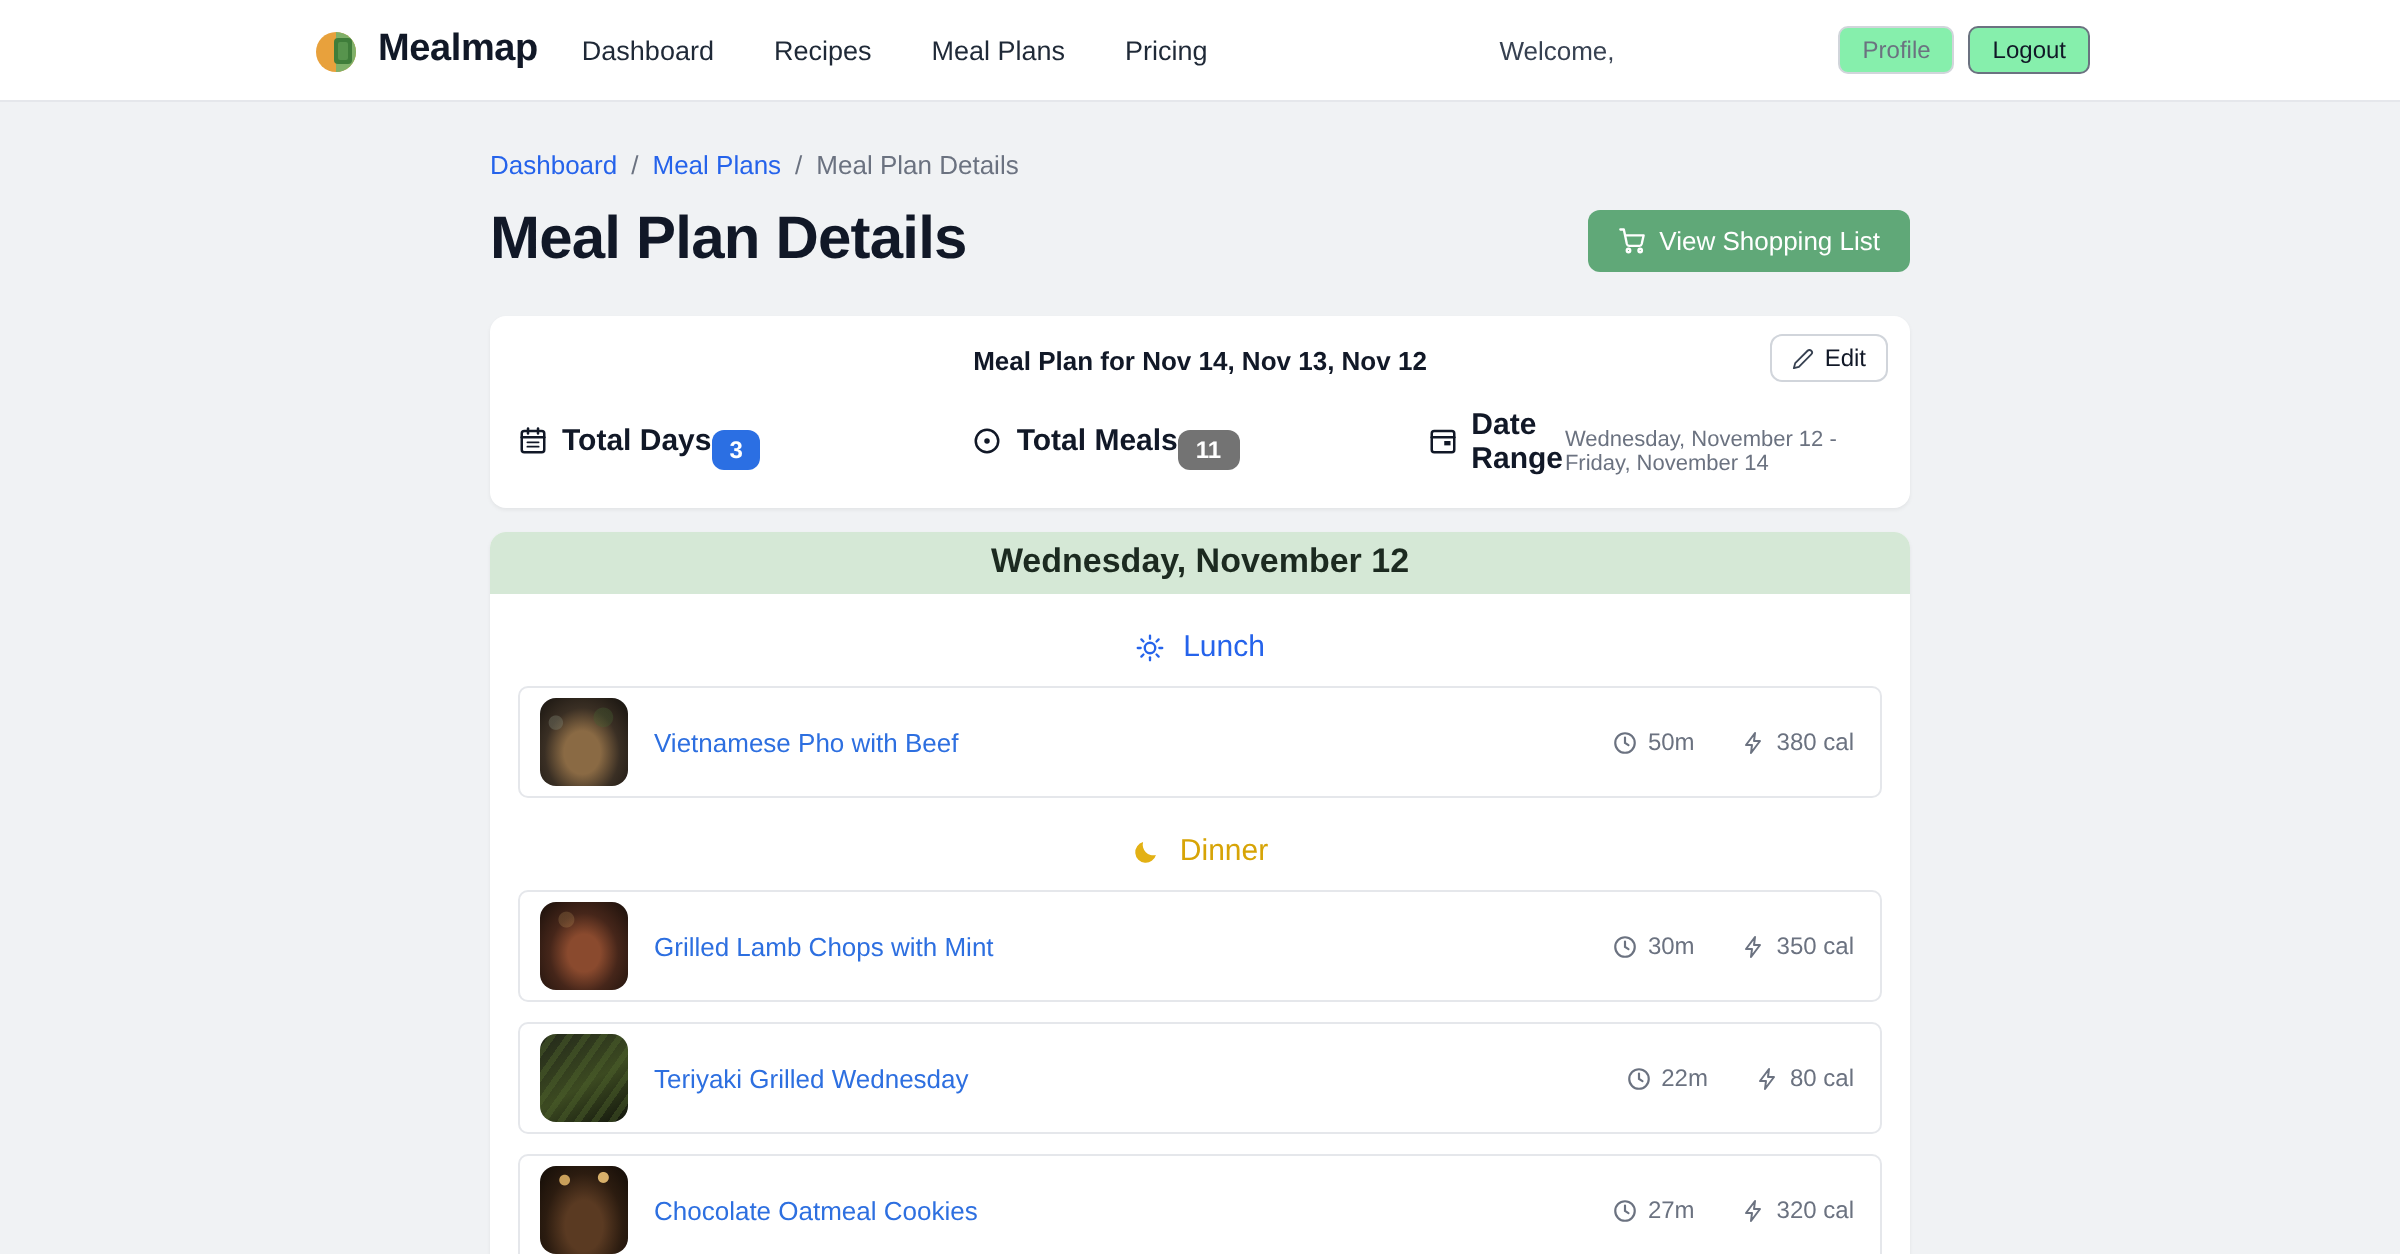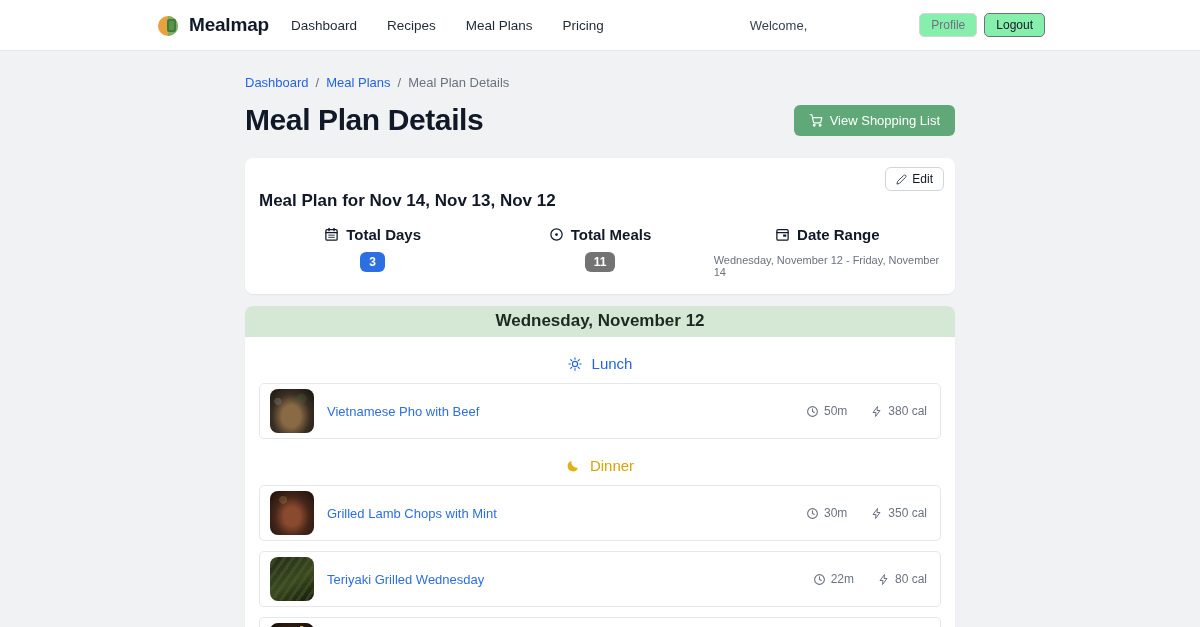"Meal Plan for Nov 14," .summary-title { font-size: 17px -> 13px; margin-top: 22px -> 4px; text-align: none -> center }
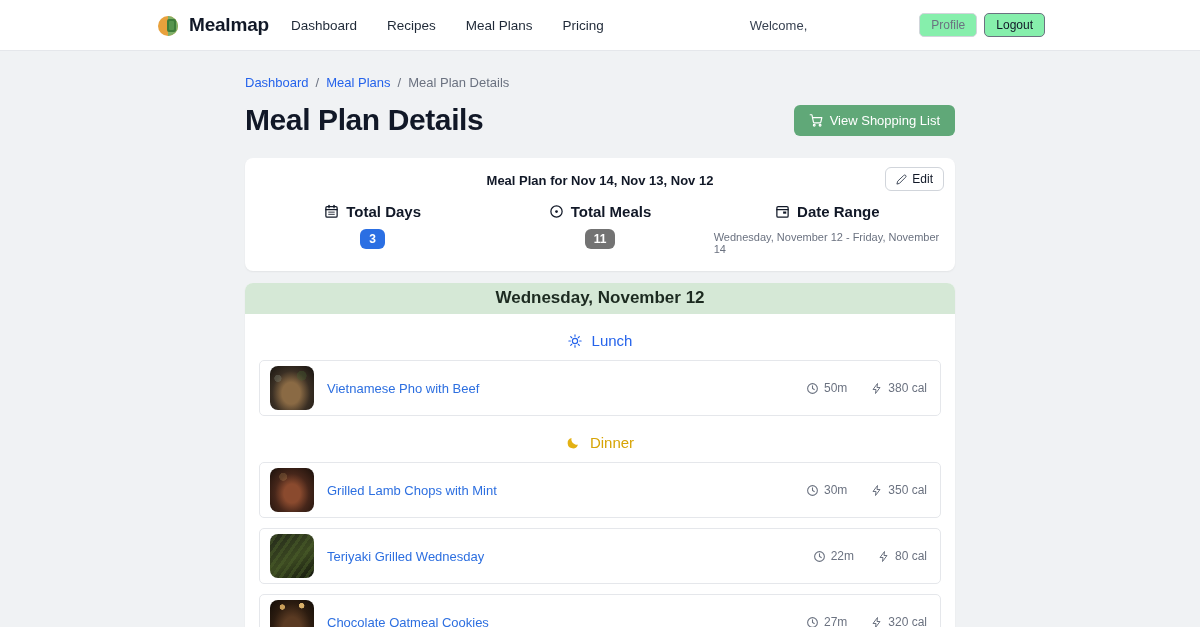"Total Days" .stat { flex-direction: column -> none }
